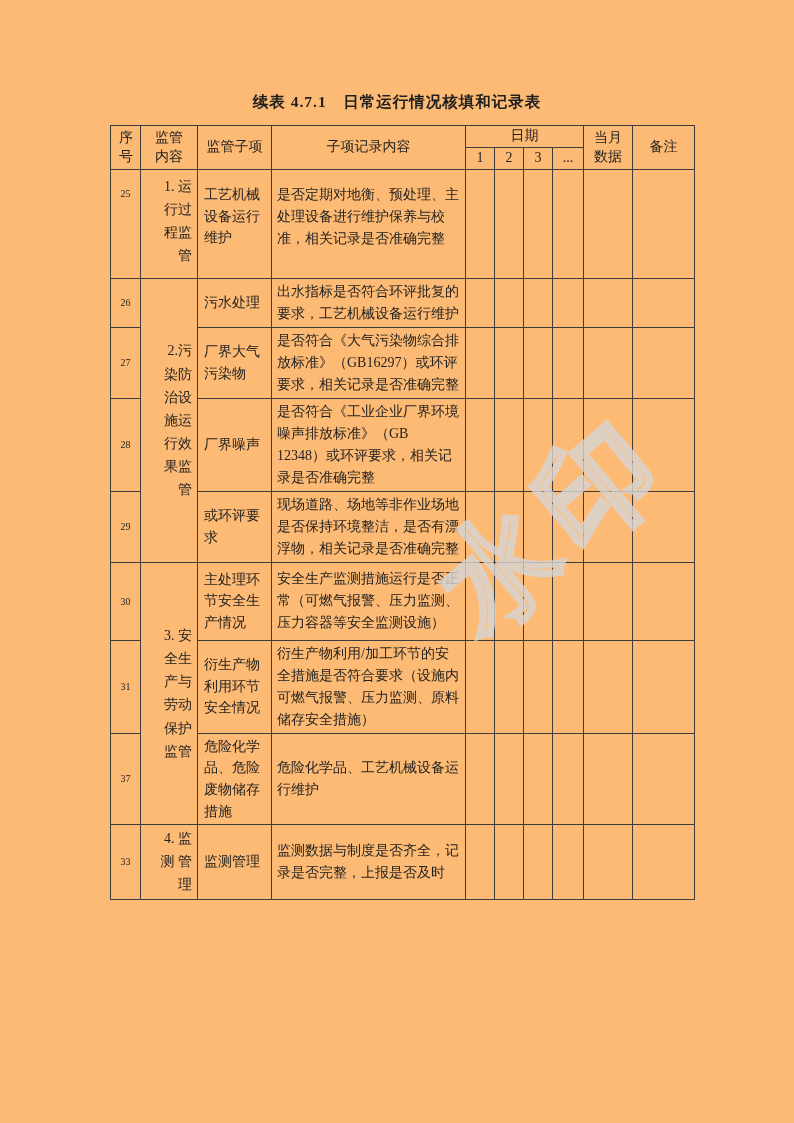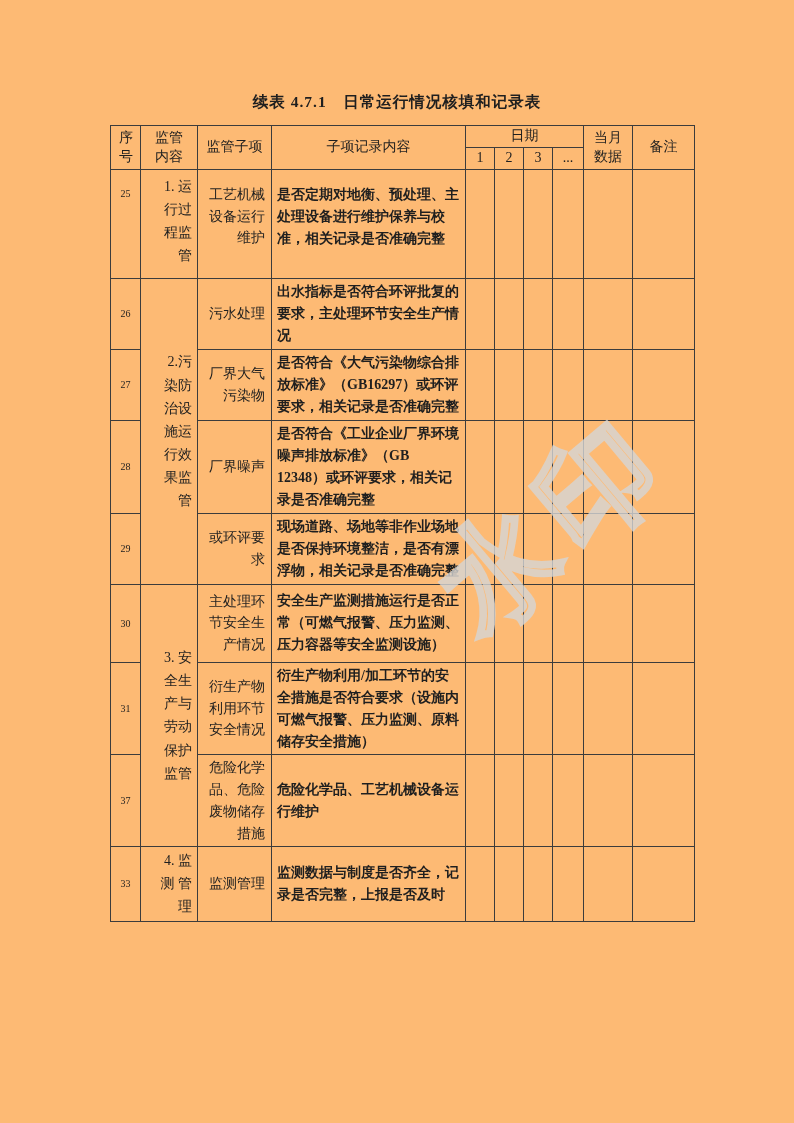"工艺机械设备运行维护" td.c-subitem { text-align: right -> left }
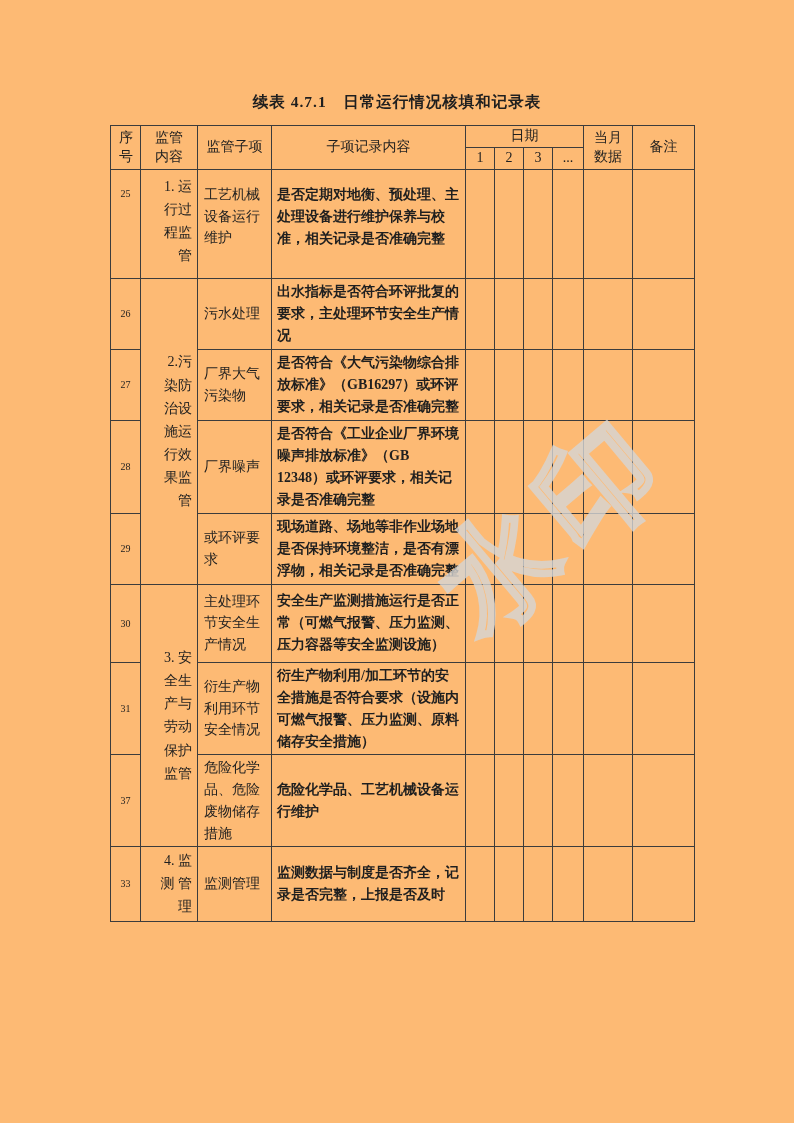"是否定期对地衡、预处理、主处理设备进行维护保养与校准，相关记录是否准确完整" td.c-record { font-weight: bold -> none }
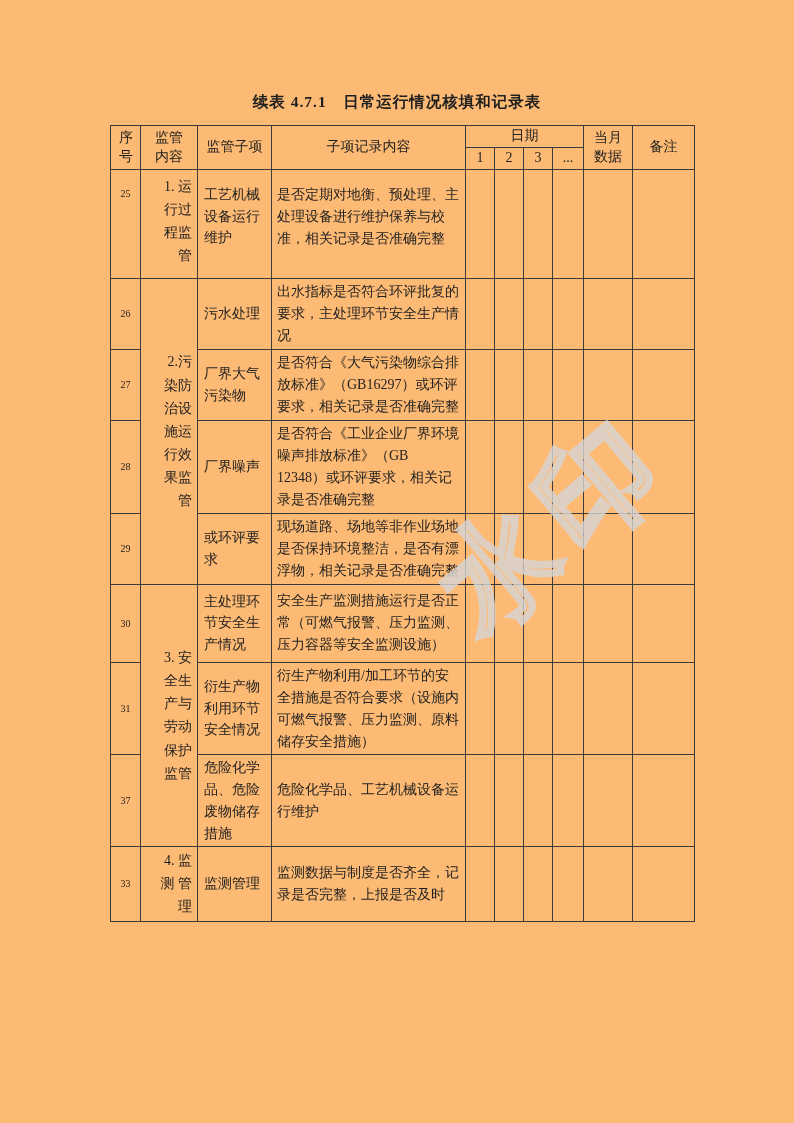"出水指标是否符合环评批复的要求，主处理环节安全生产情况" td.c-record { text: 主处理环节安全生产情况 -> 工艺机械设备运行维护 }
